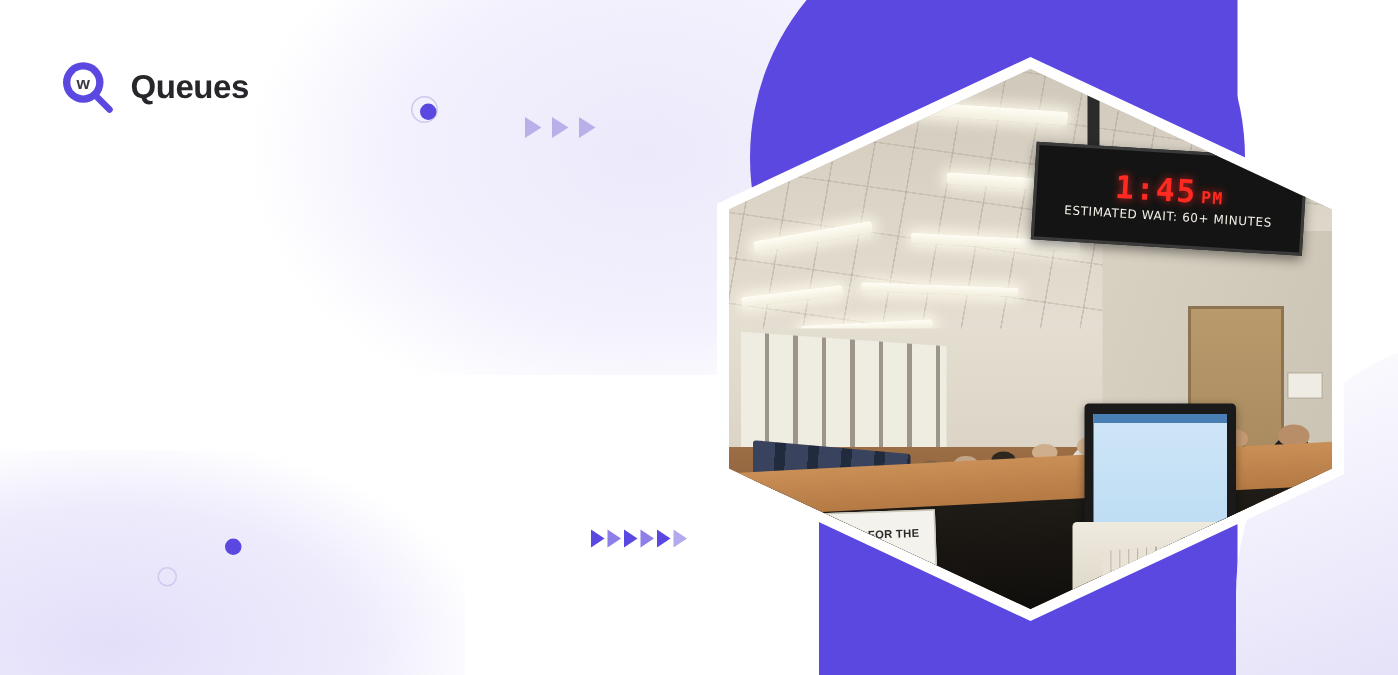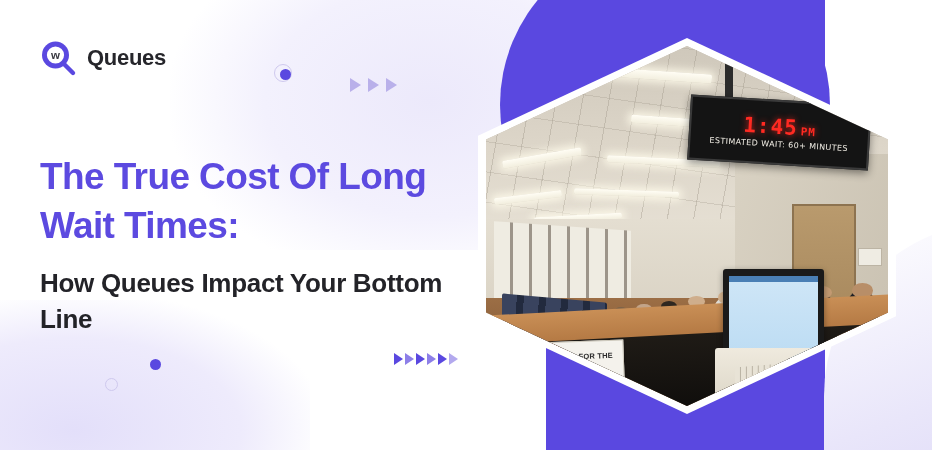"The True Cost Of Long" h1.headline { html: <h1>The True Cost Of Long Wait Times:</h1> -> none }
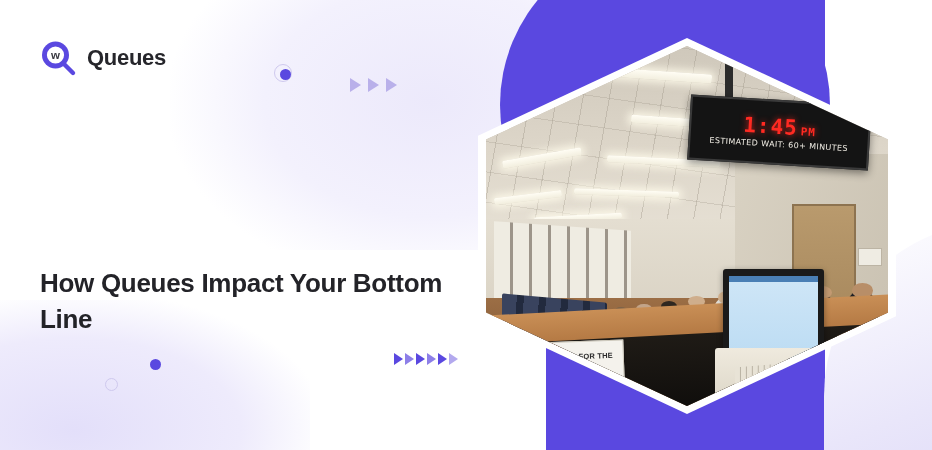"How Queues Impact Your Bottom" h2.subhead { html: <h2>How Queues Impact Your Bottom Line</h2> -> none }
